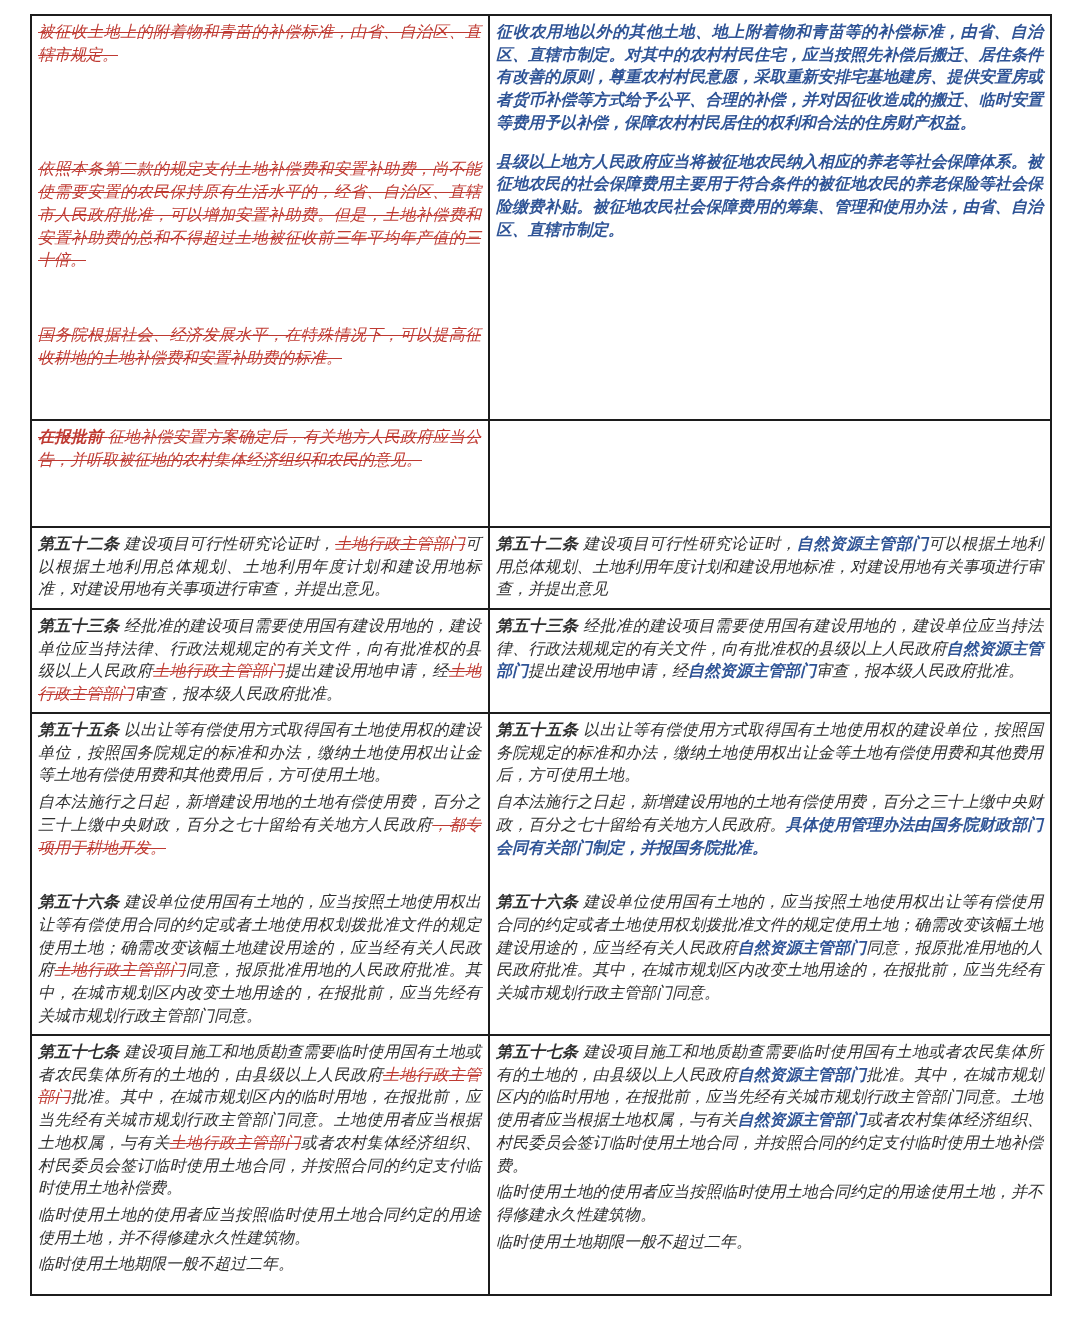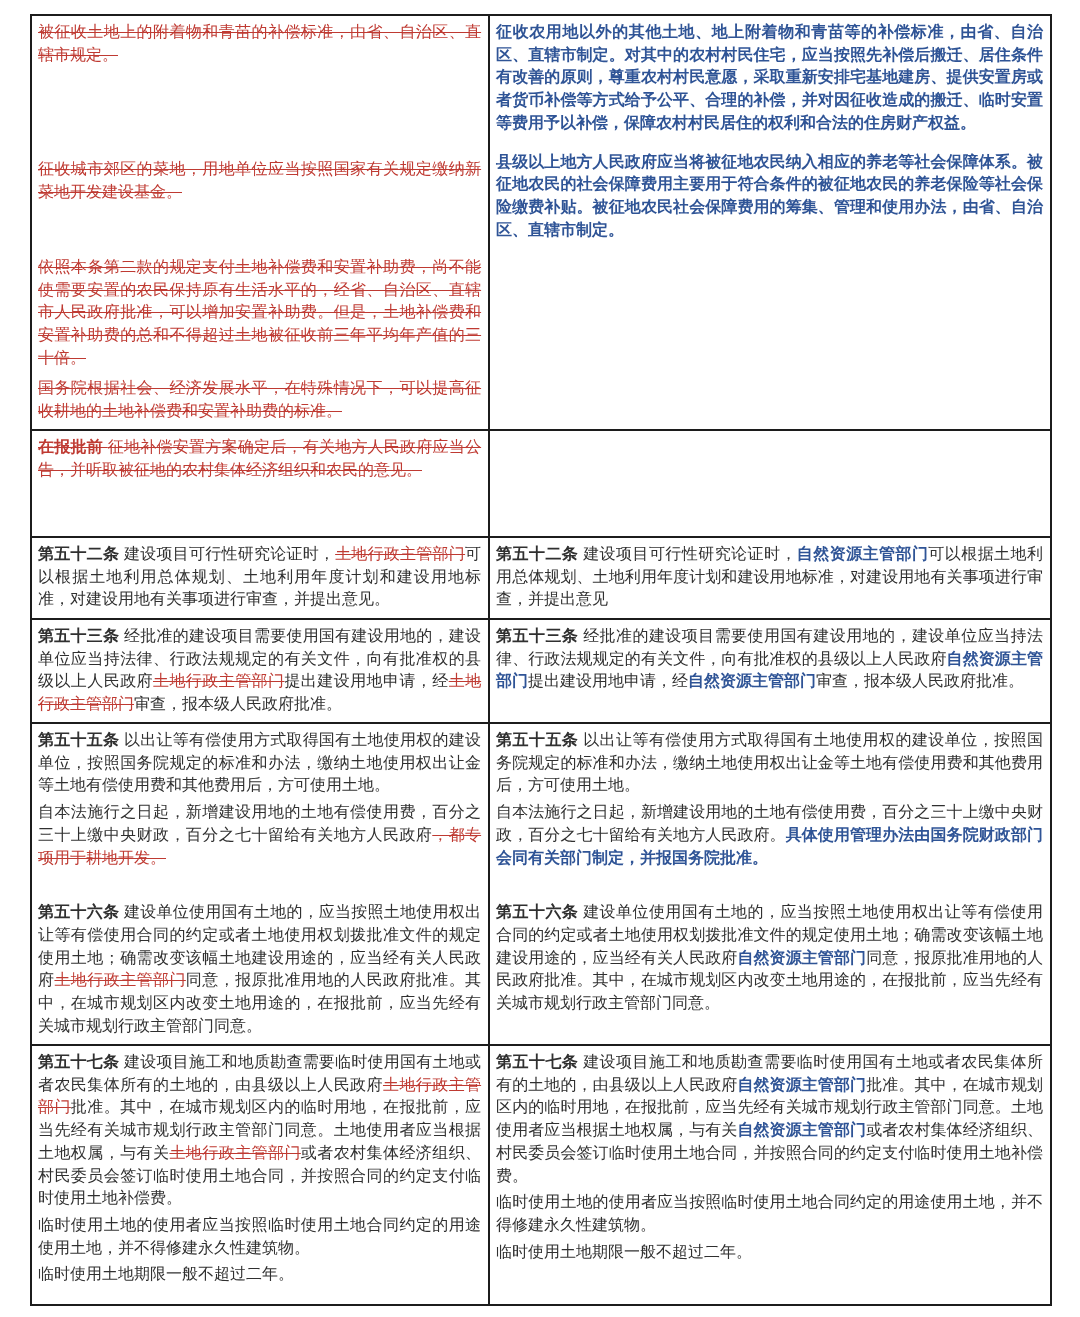"被征收土地上的附着物和青苗的补偿标准，由省、自治区、直辖市规定。" .page { font-style: none -> italic }
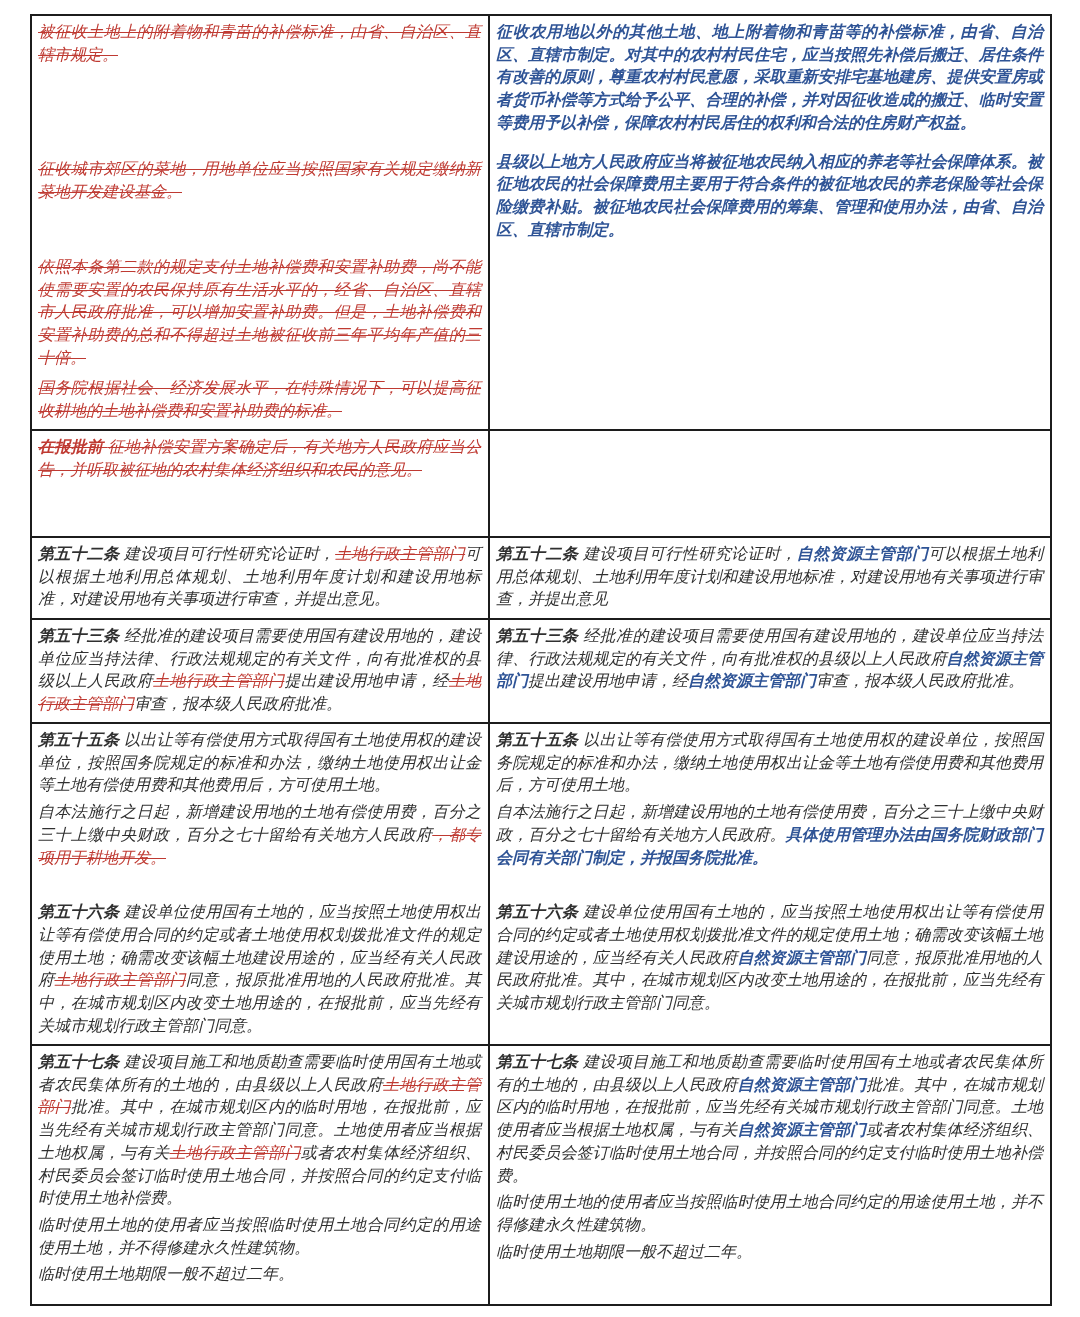"征收城市郊区的菜地，用地单位应当按照国家有关规定缴纳新菜地开发建设基金。" p.para { html: <p><span>征收城市郊区的菜地，用地单位应当按照国家有关规定缴纳新菜地开发建设基金。</span></p> -> none }
